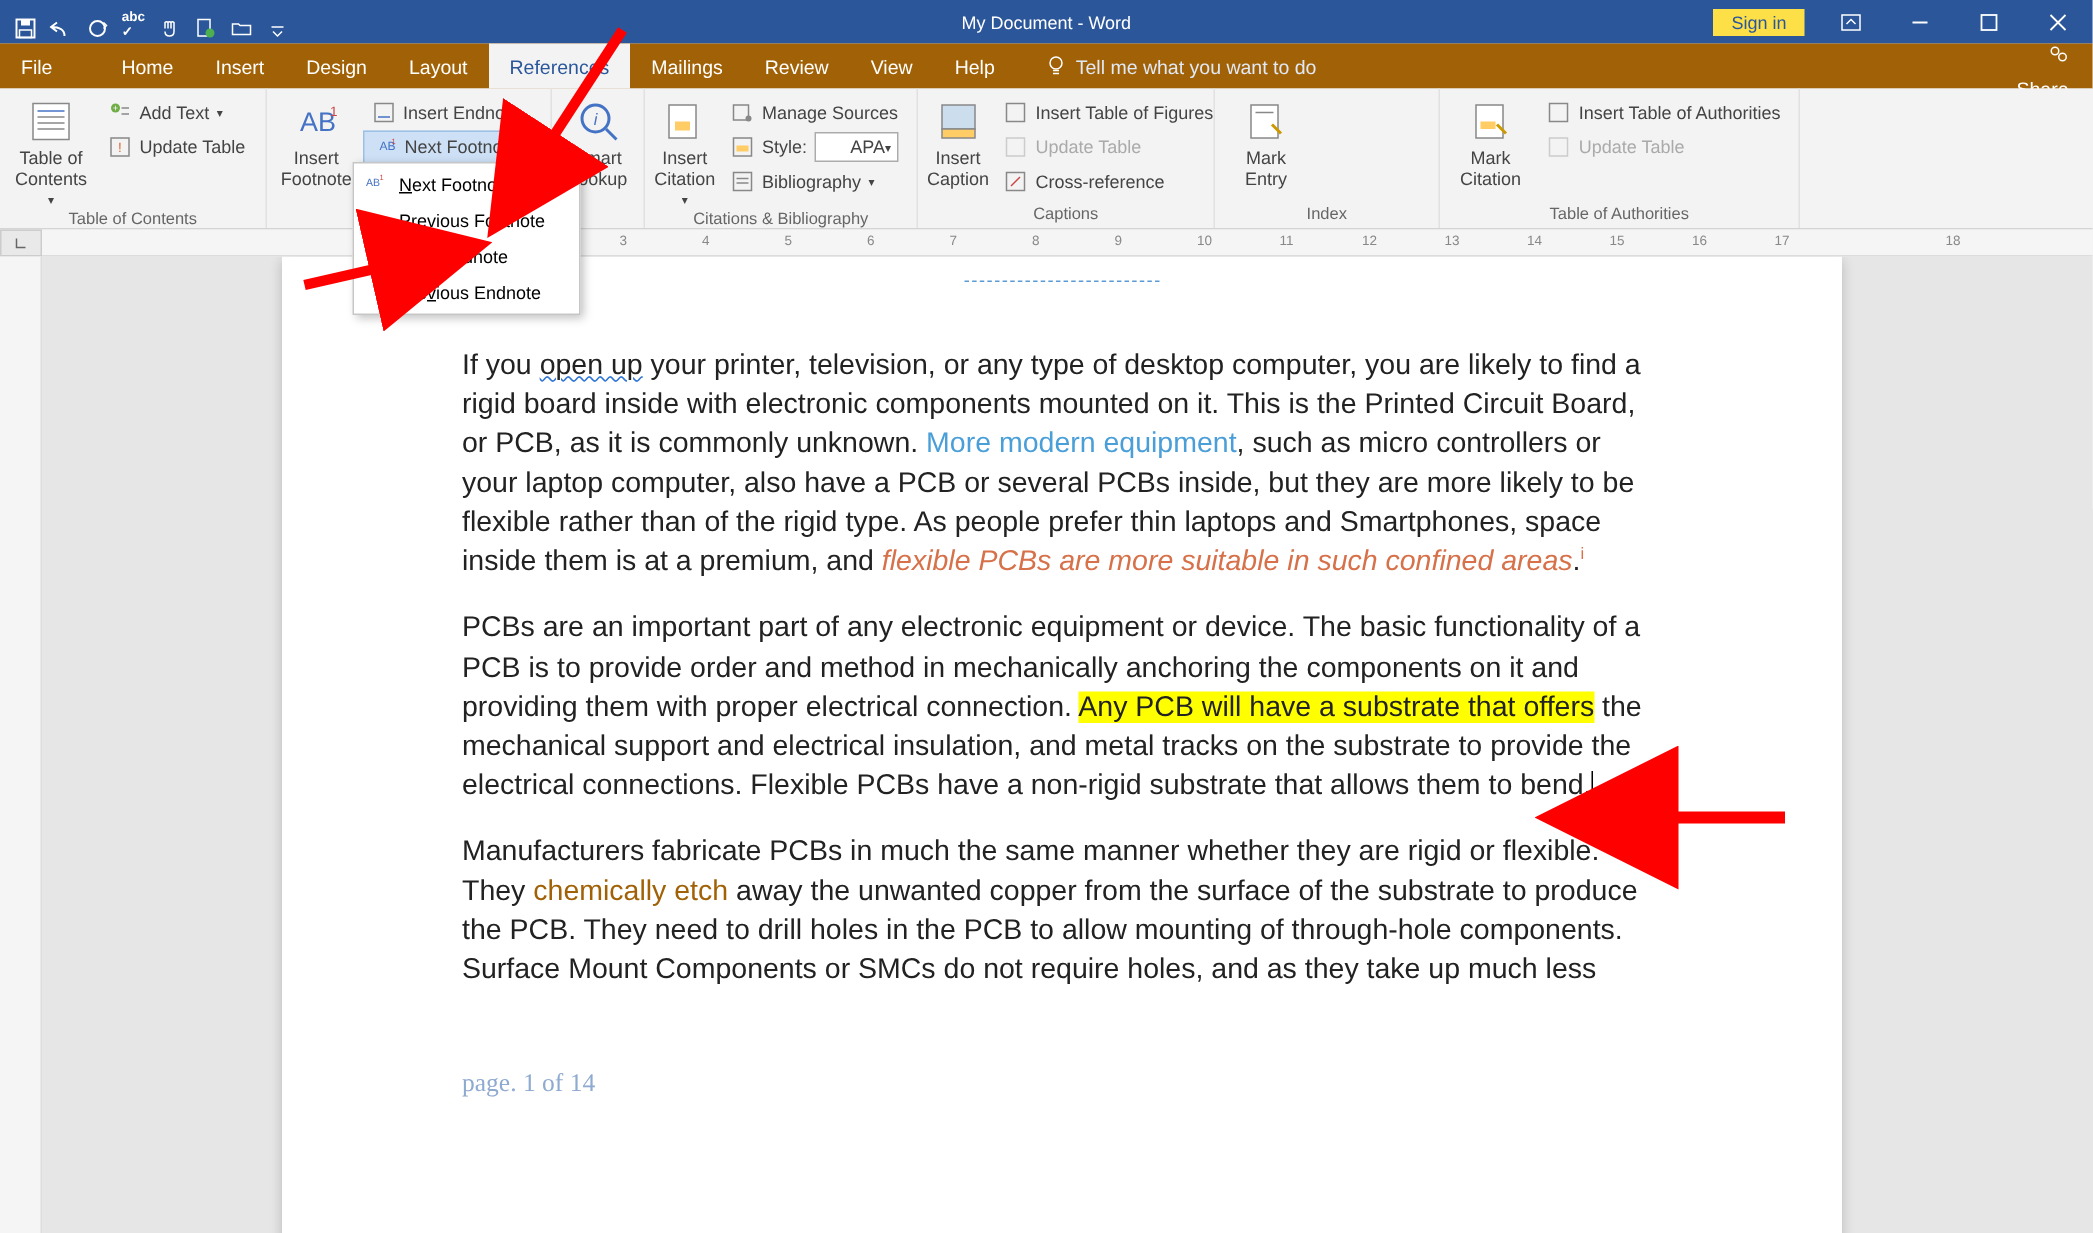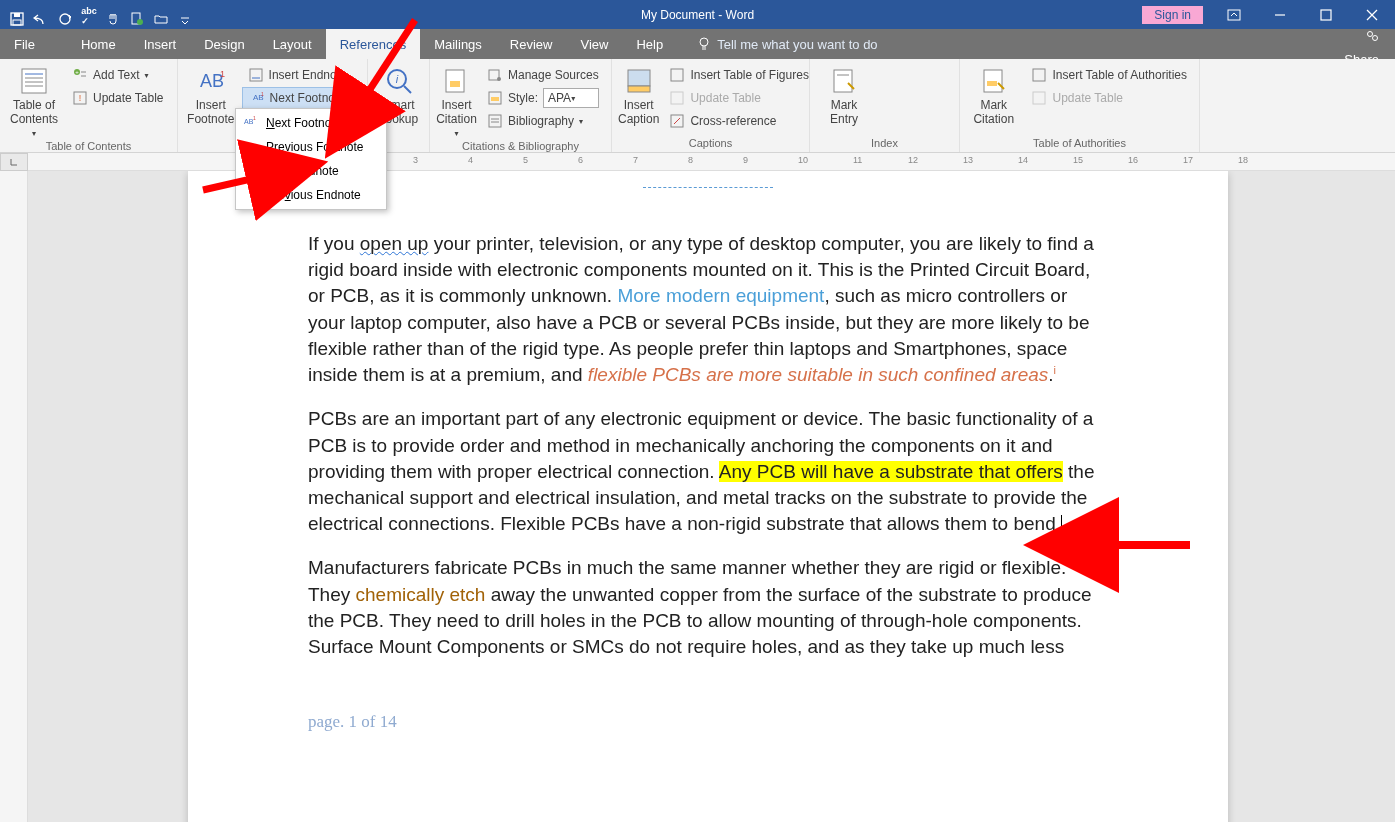"Sign in" .signin-btn { background: #f9a8d4 -> #fde047 }
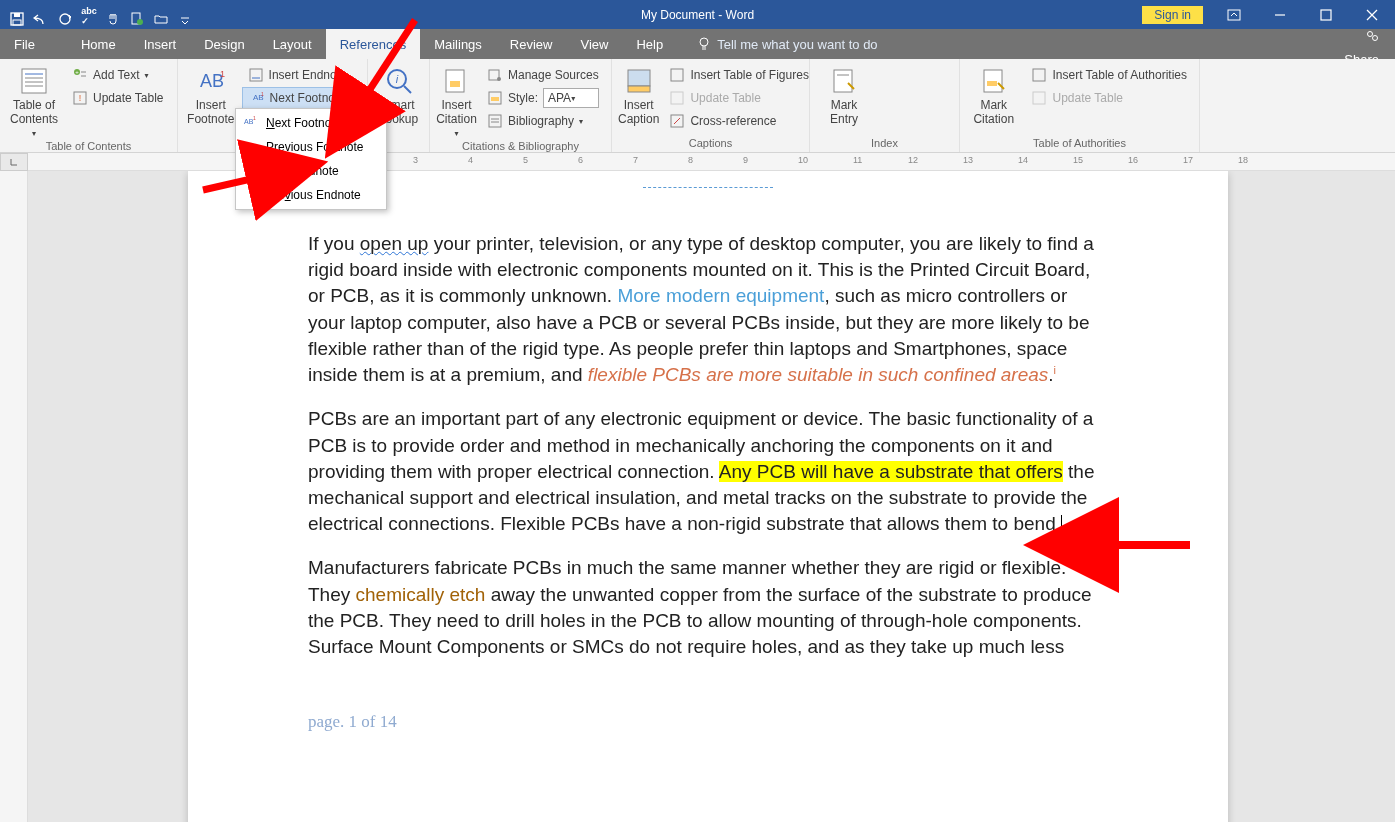"File" .menubar { background: #737373 -> #a16207 }
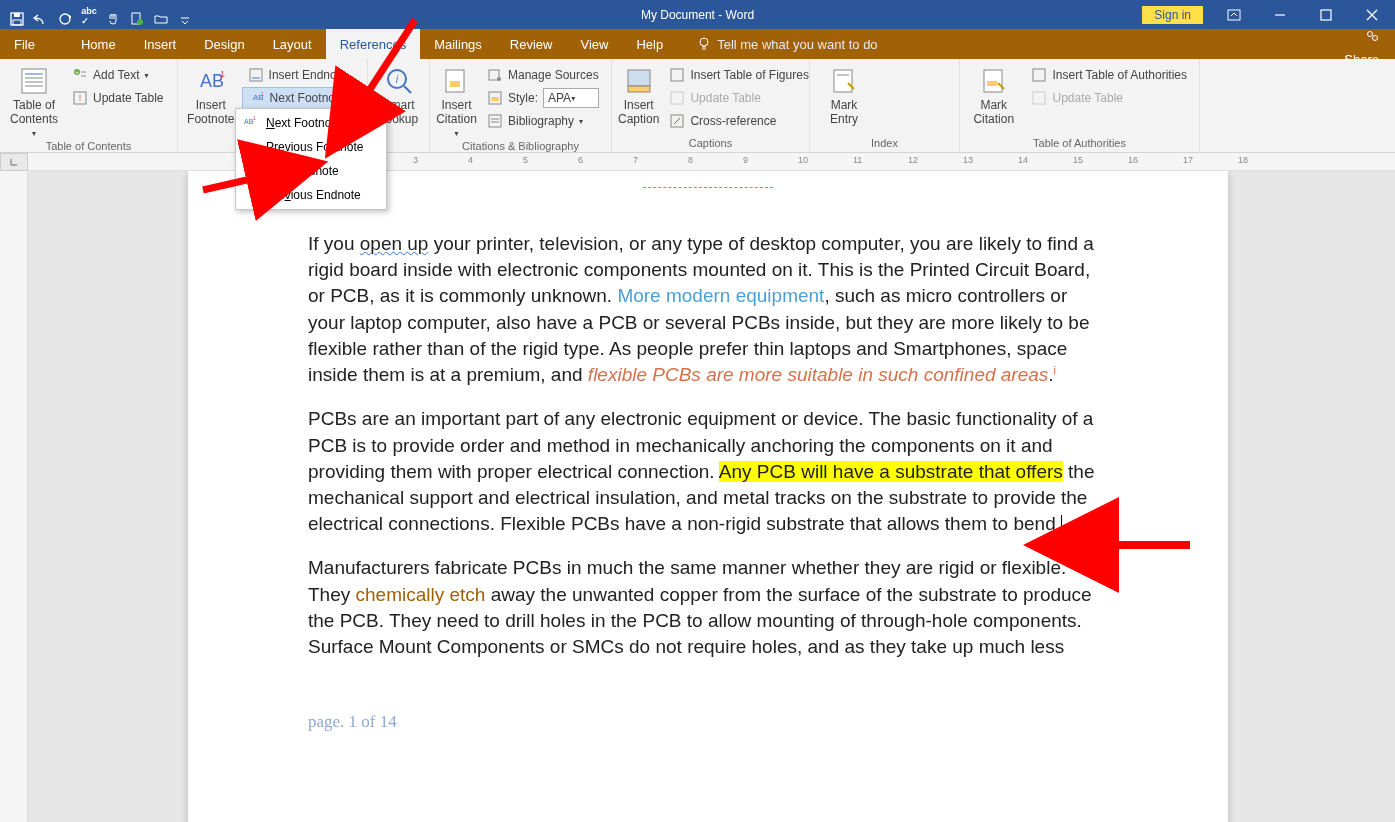"APA" .style-select { justify-content: flex-start -> flex-end }
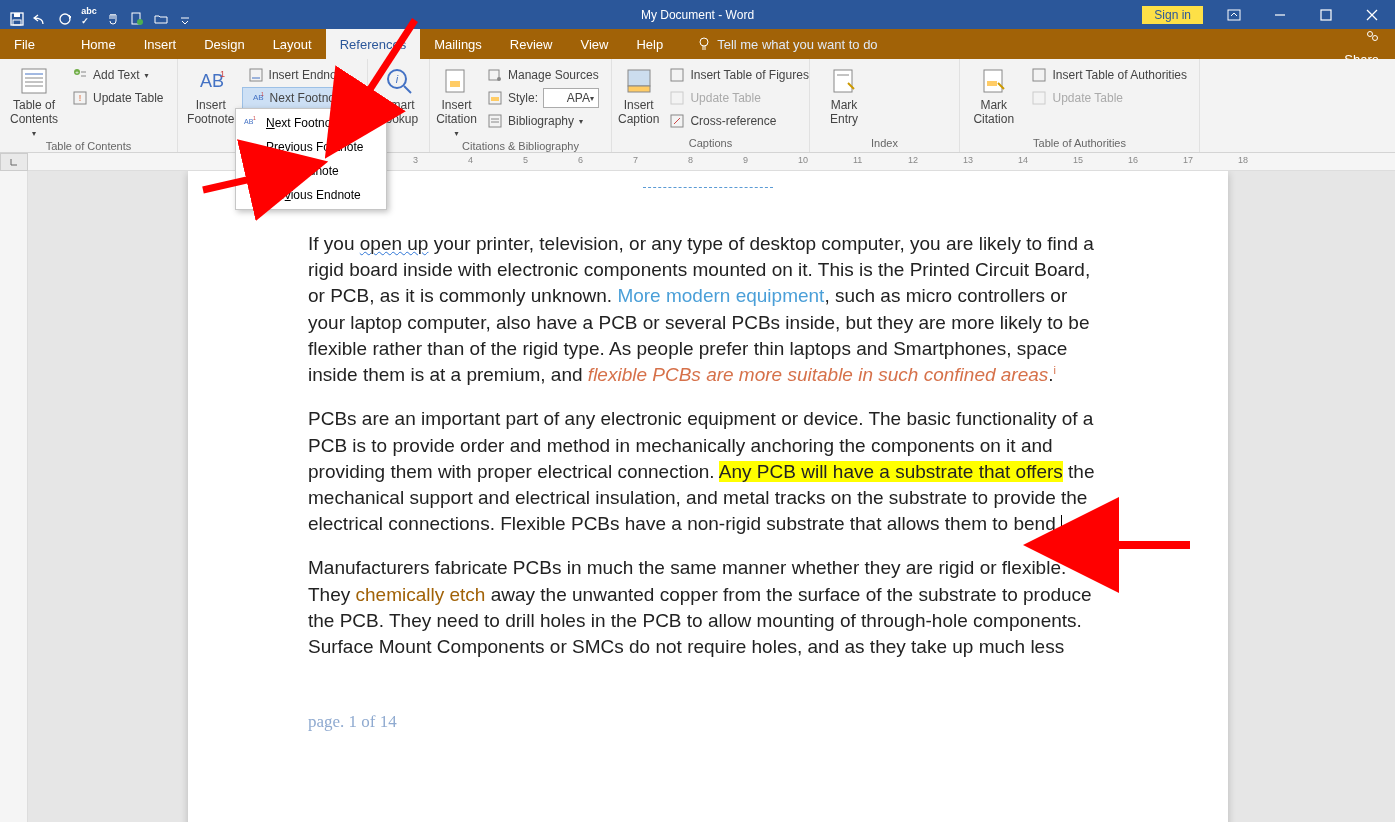"18" span.ruler-tick { left: 1210px -> 1269px }
